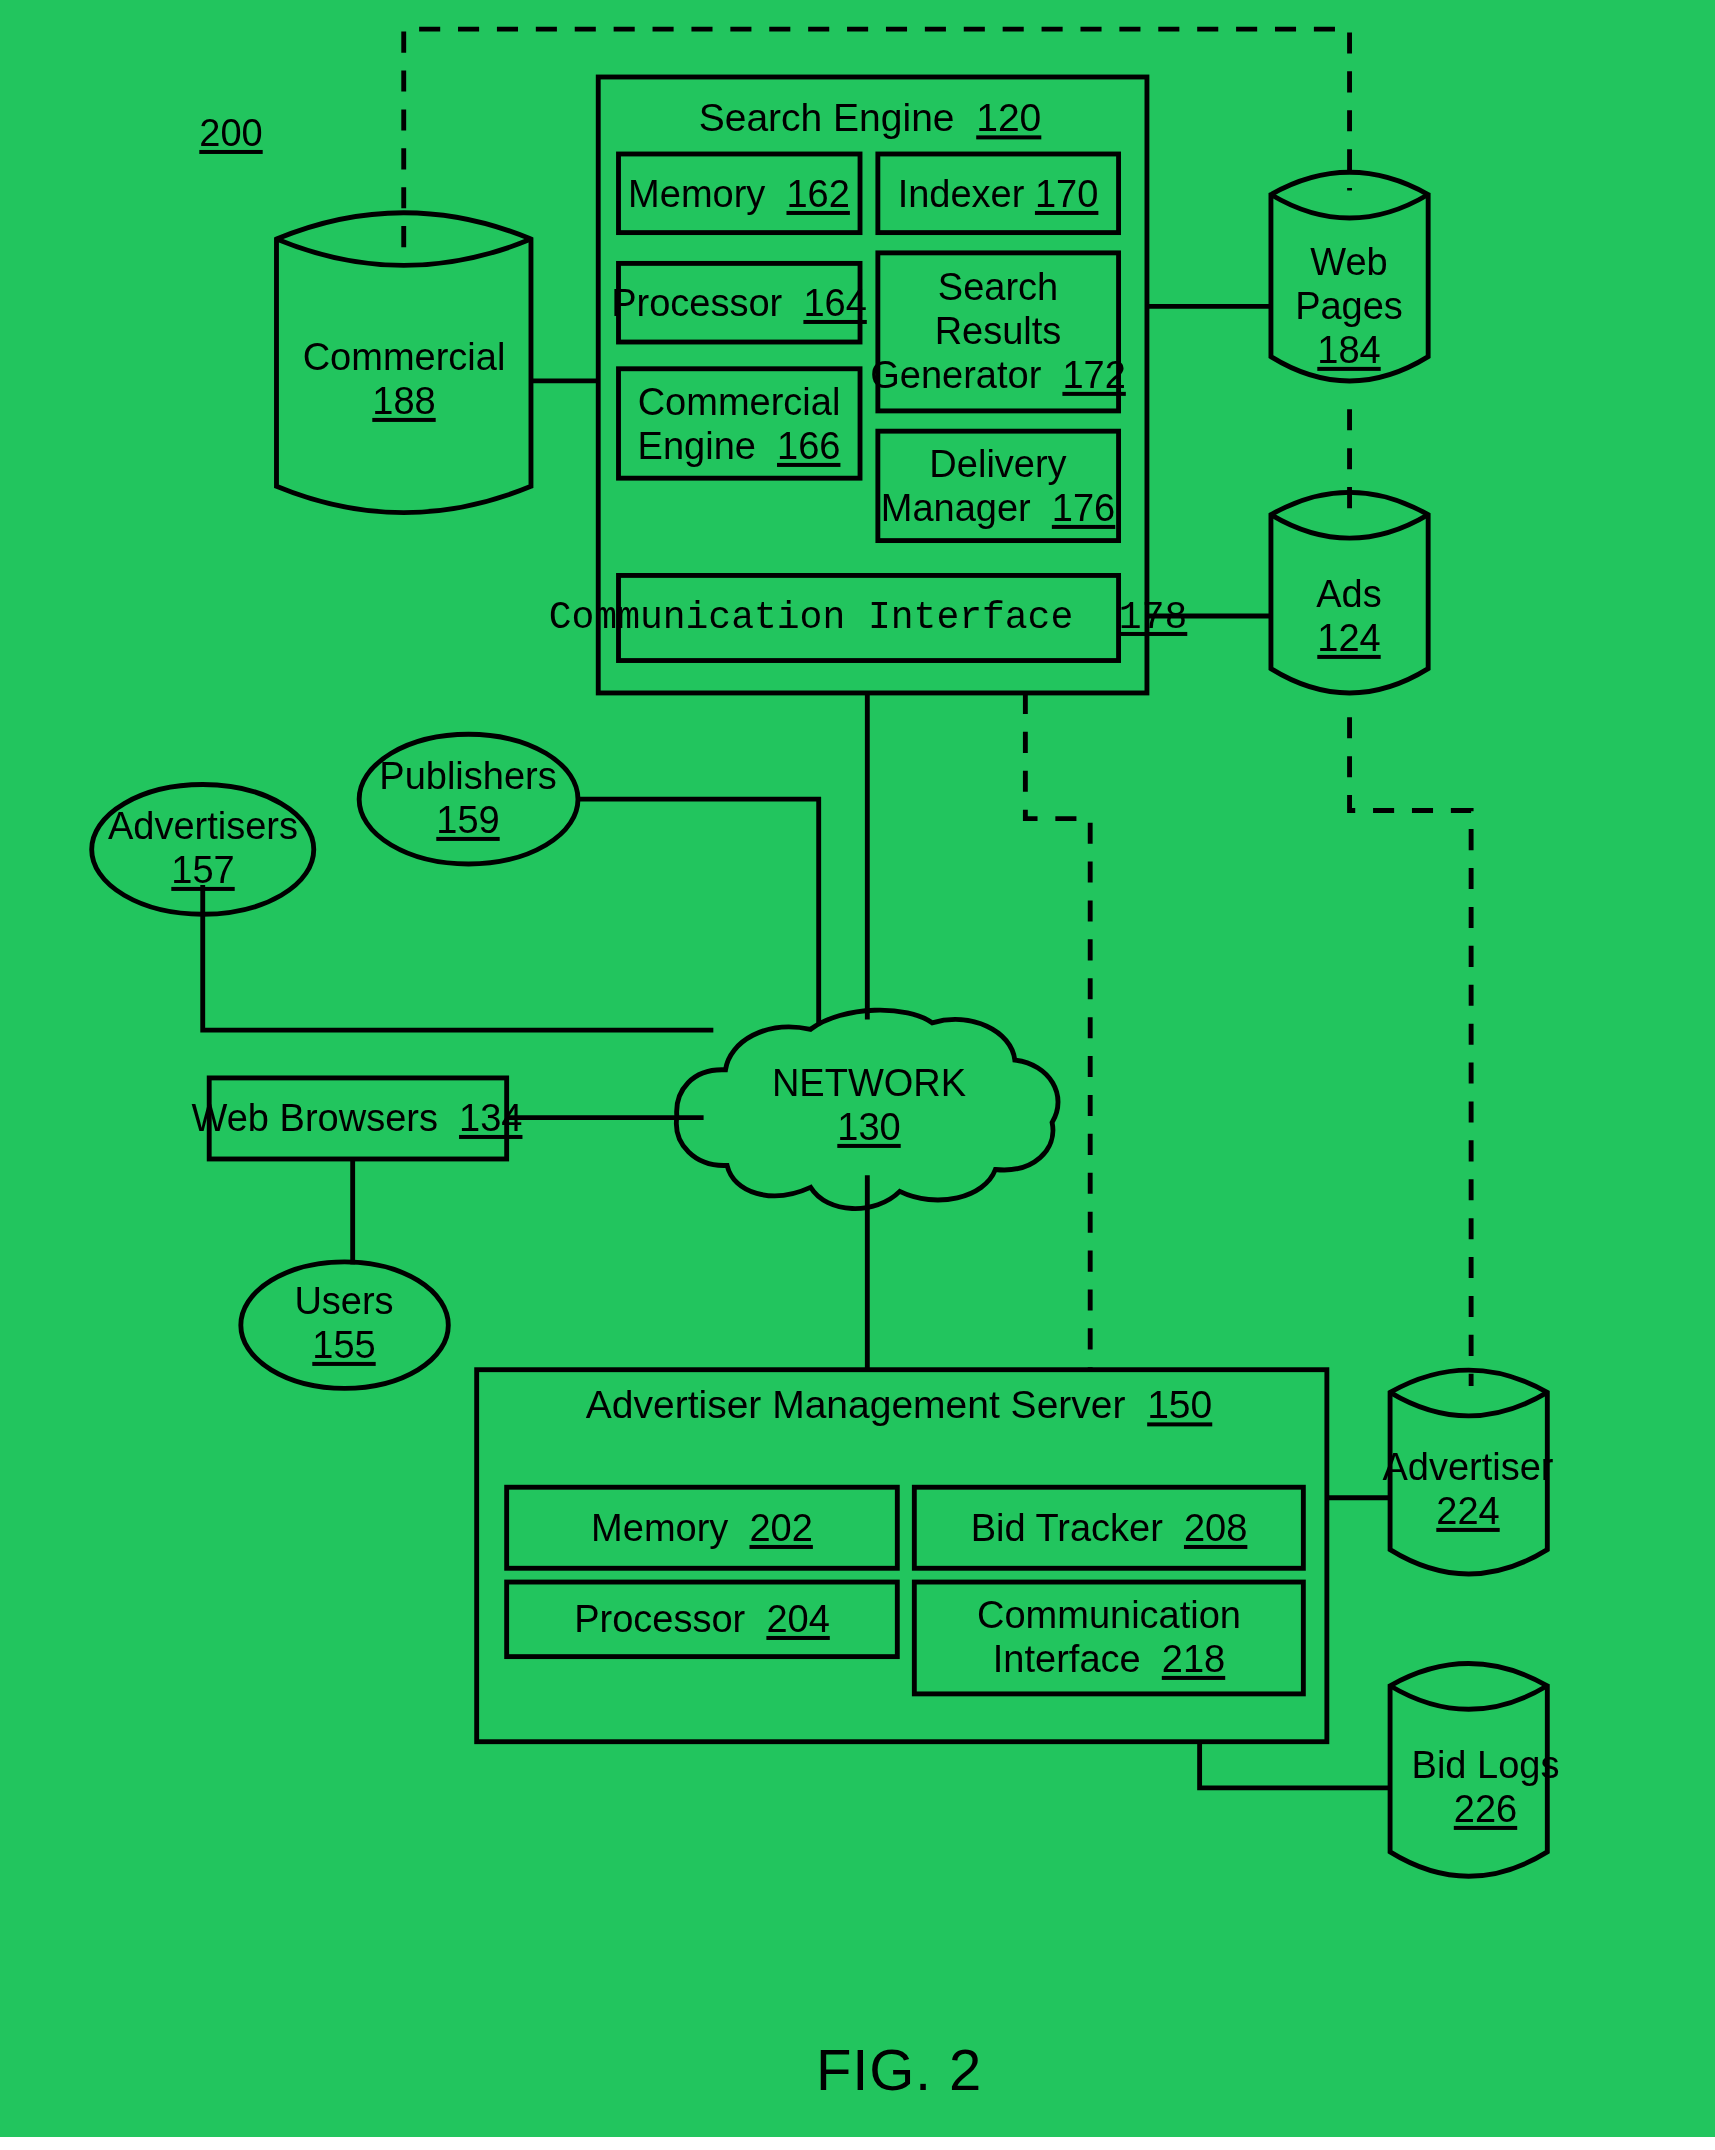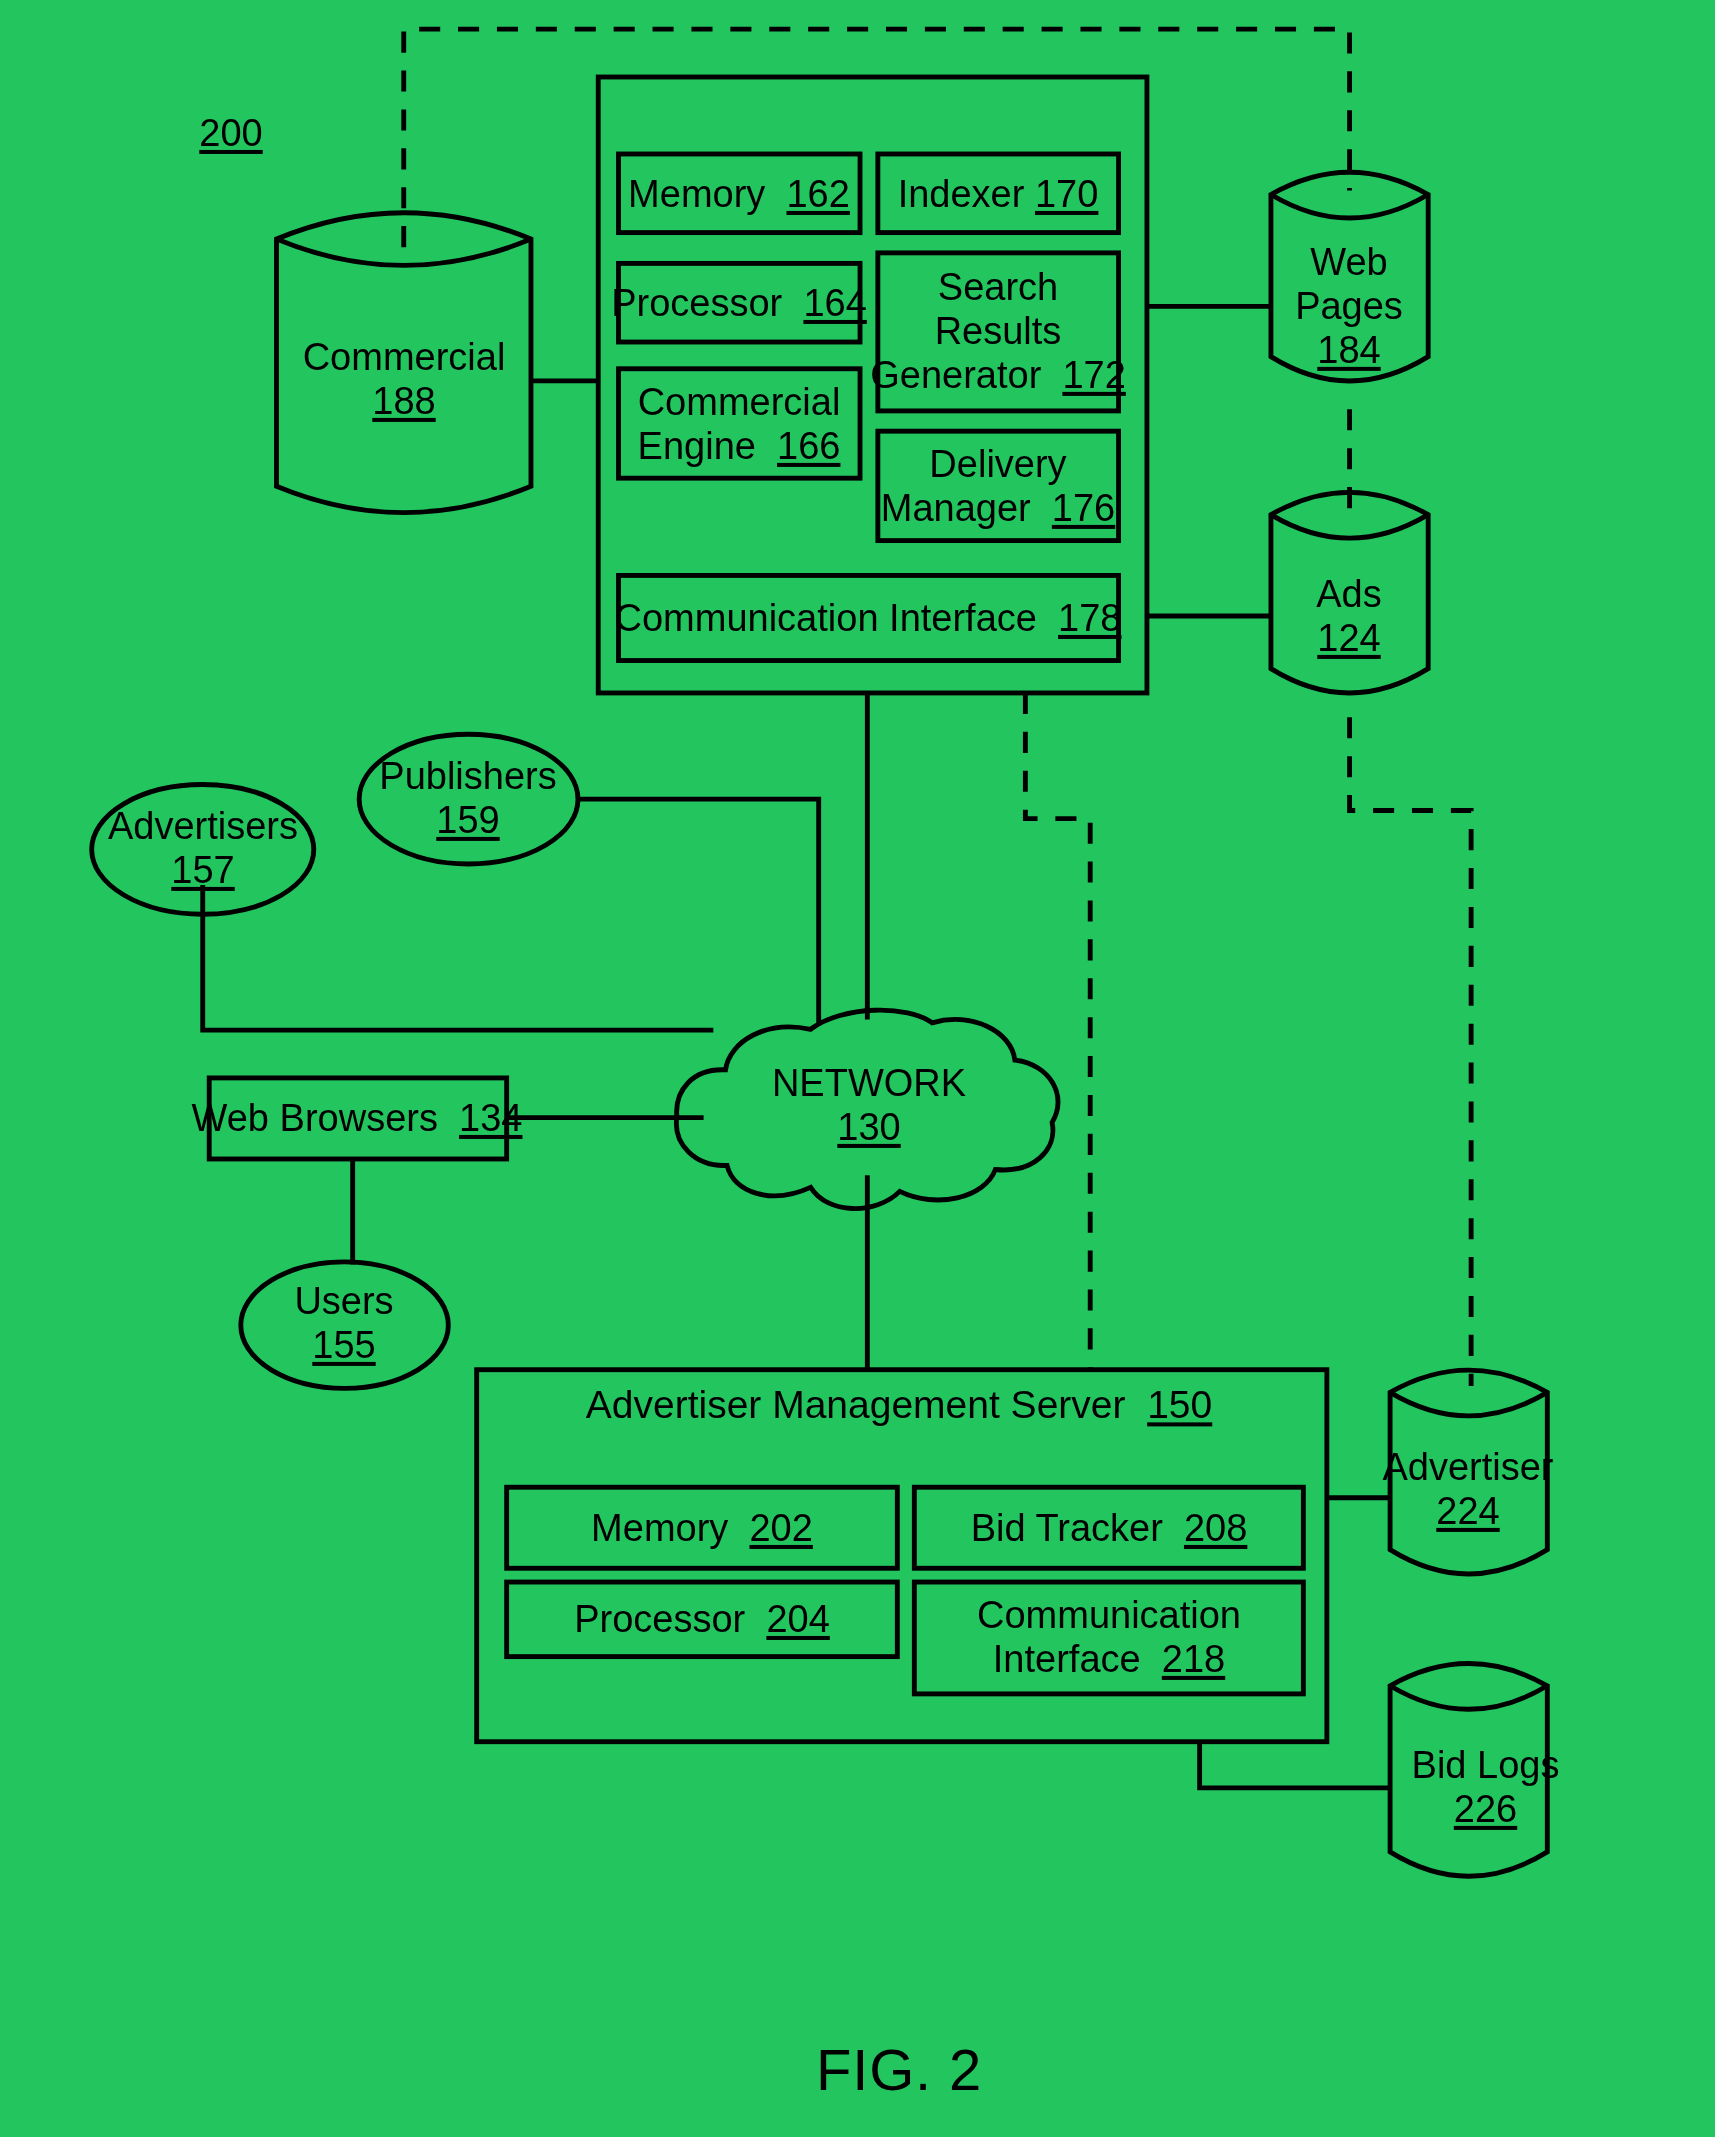"Search Engine 120" div.lbl { html: none -> <div><span>Search Engine</span>&nbsp;&nbsp;<span>120</span></div> }
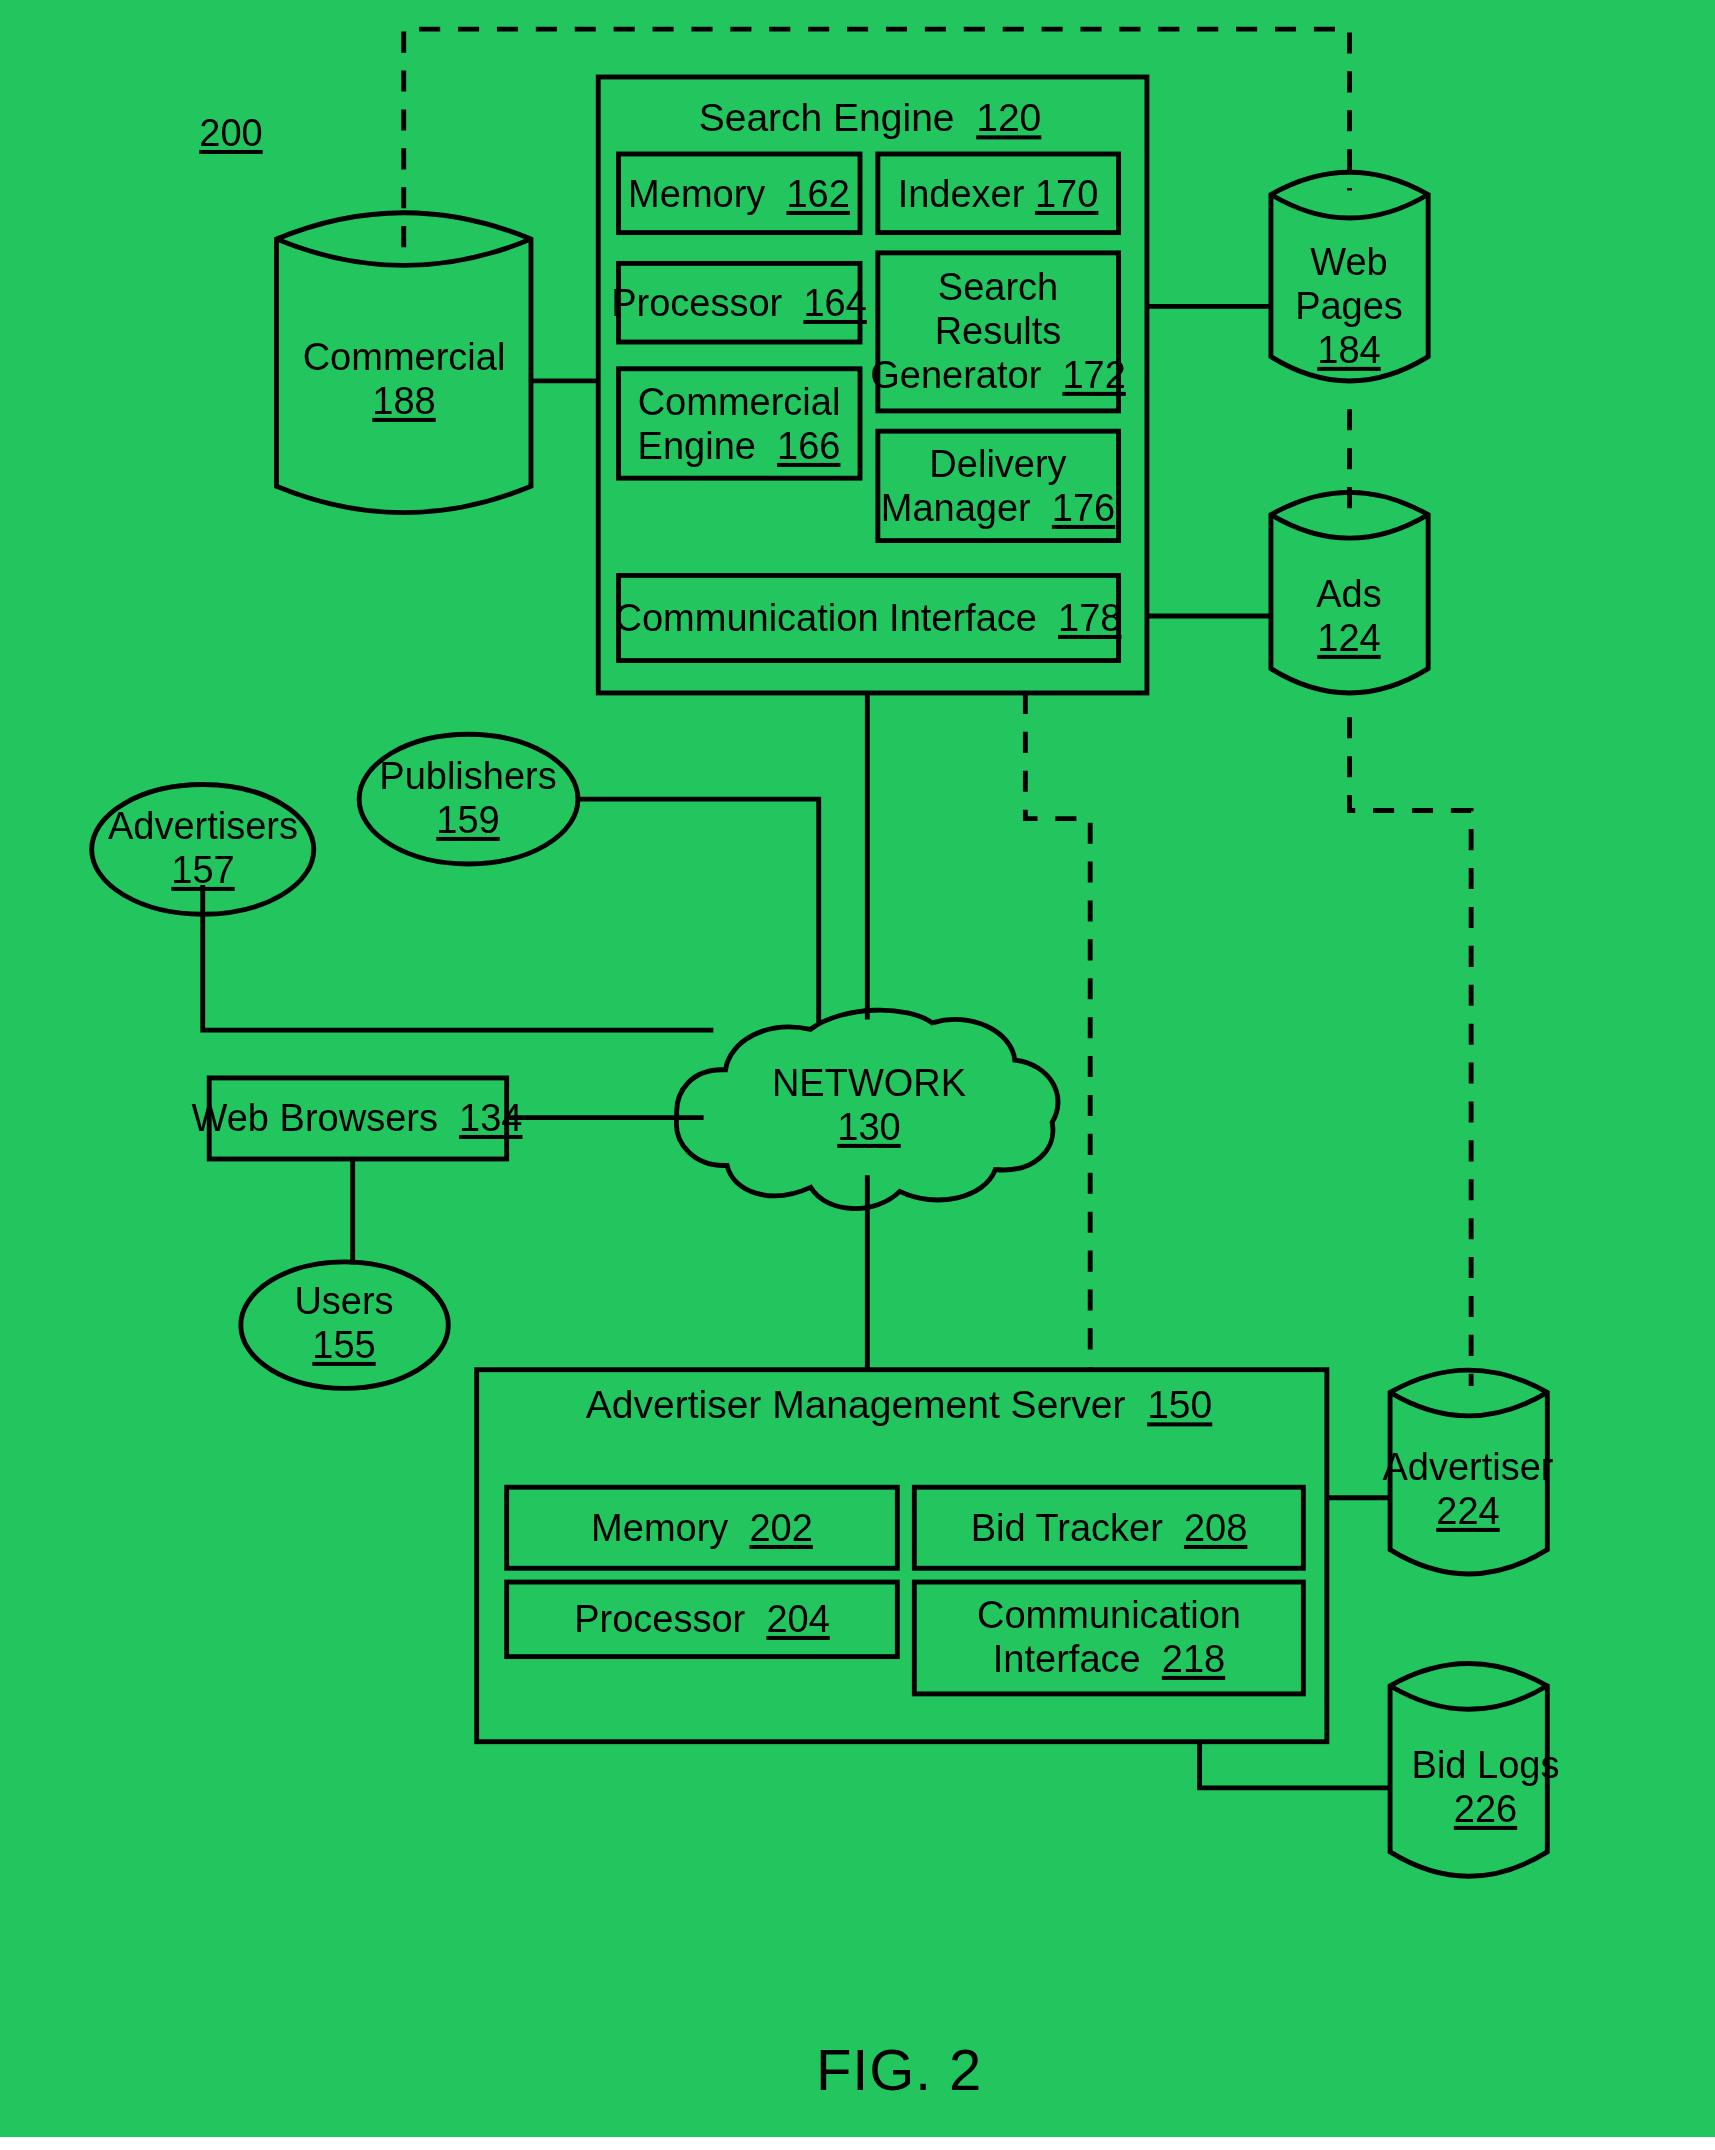"Communication Interface 178" div.lbl { font-family: none -> Liberation Mono, monospace }
